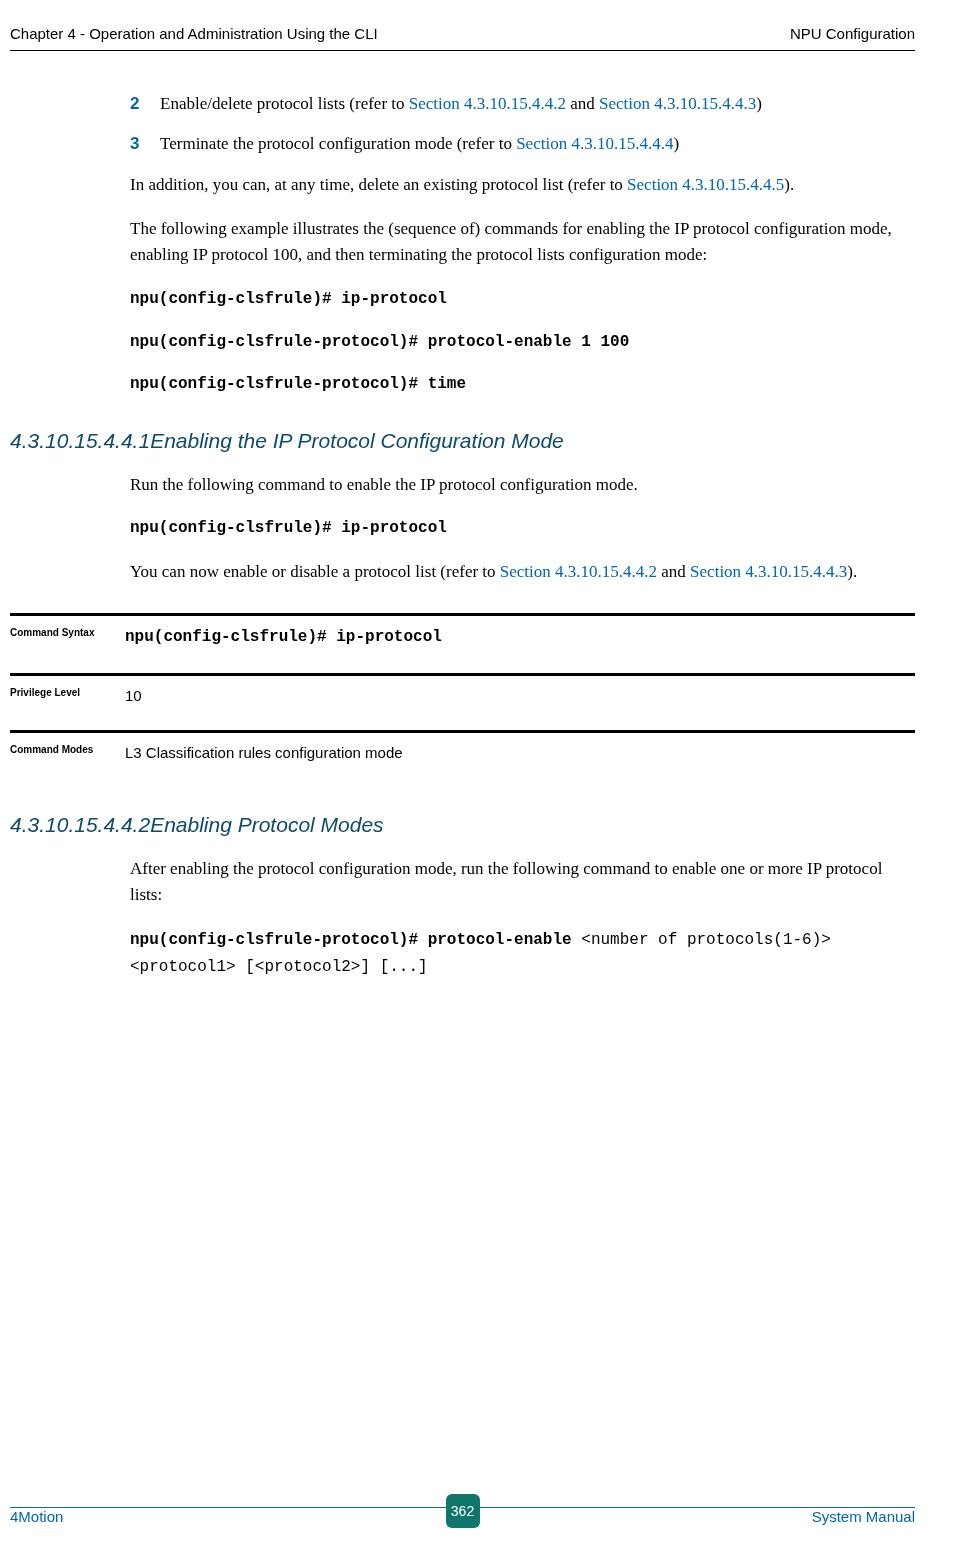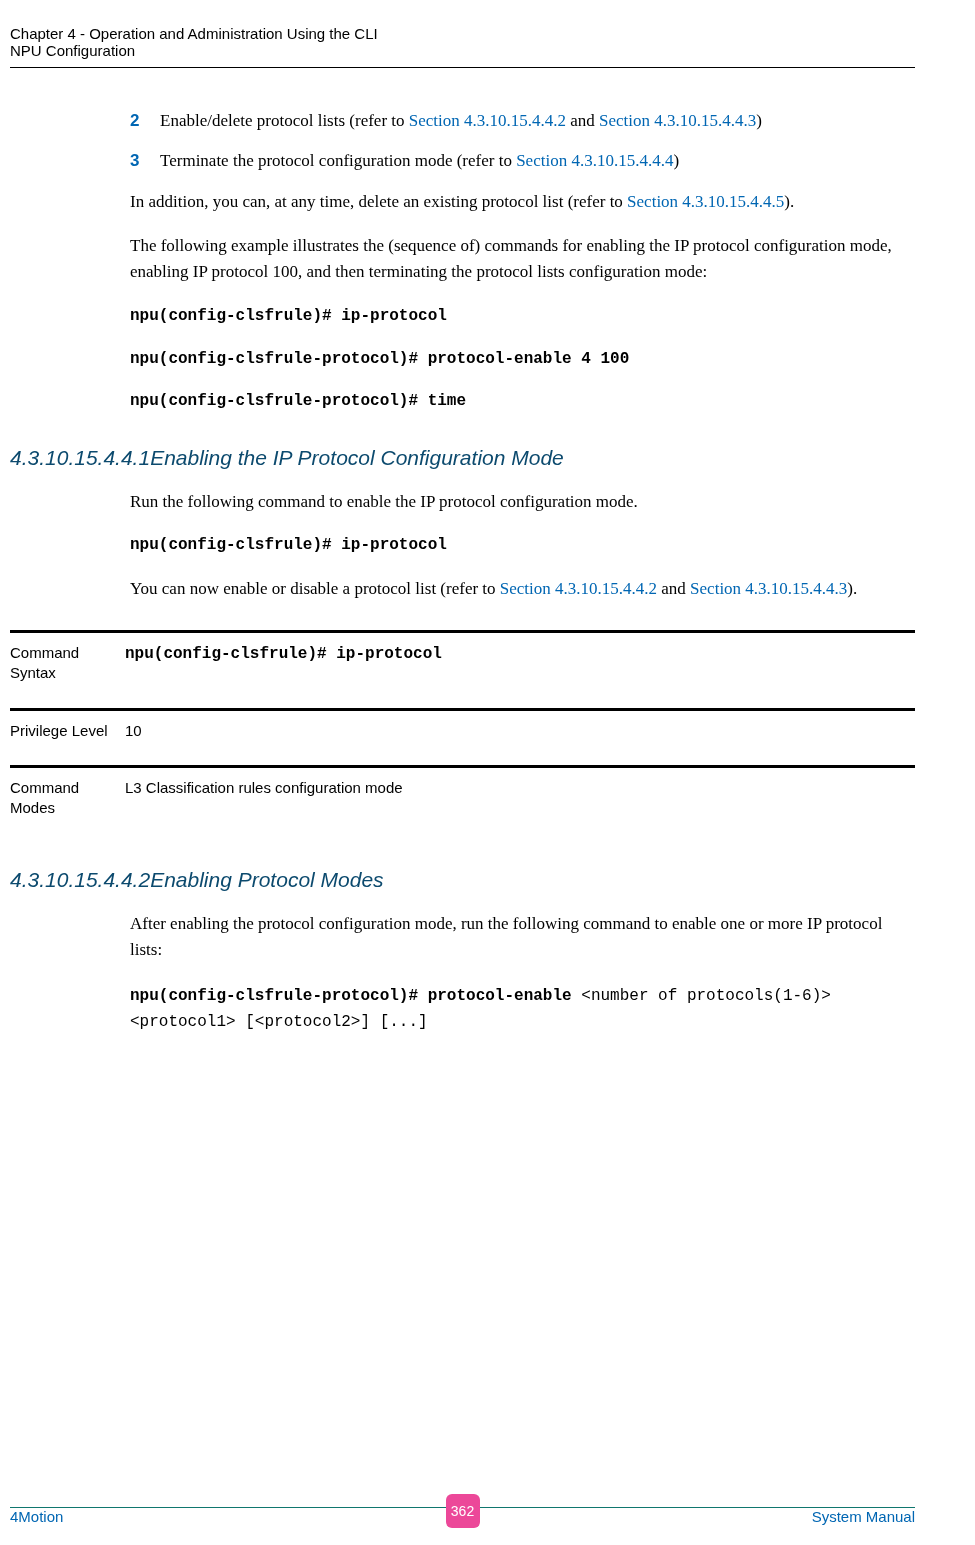"Chapter 4 - Operation and" .header { flex-direction: column -> none }
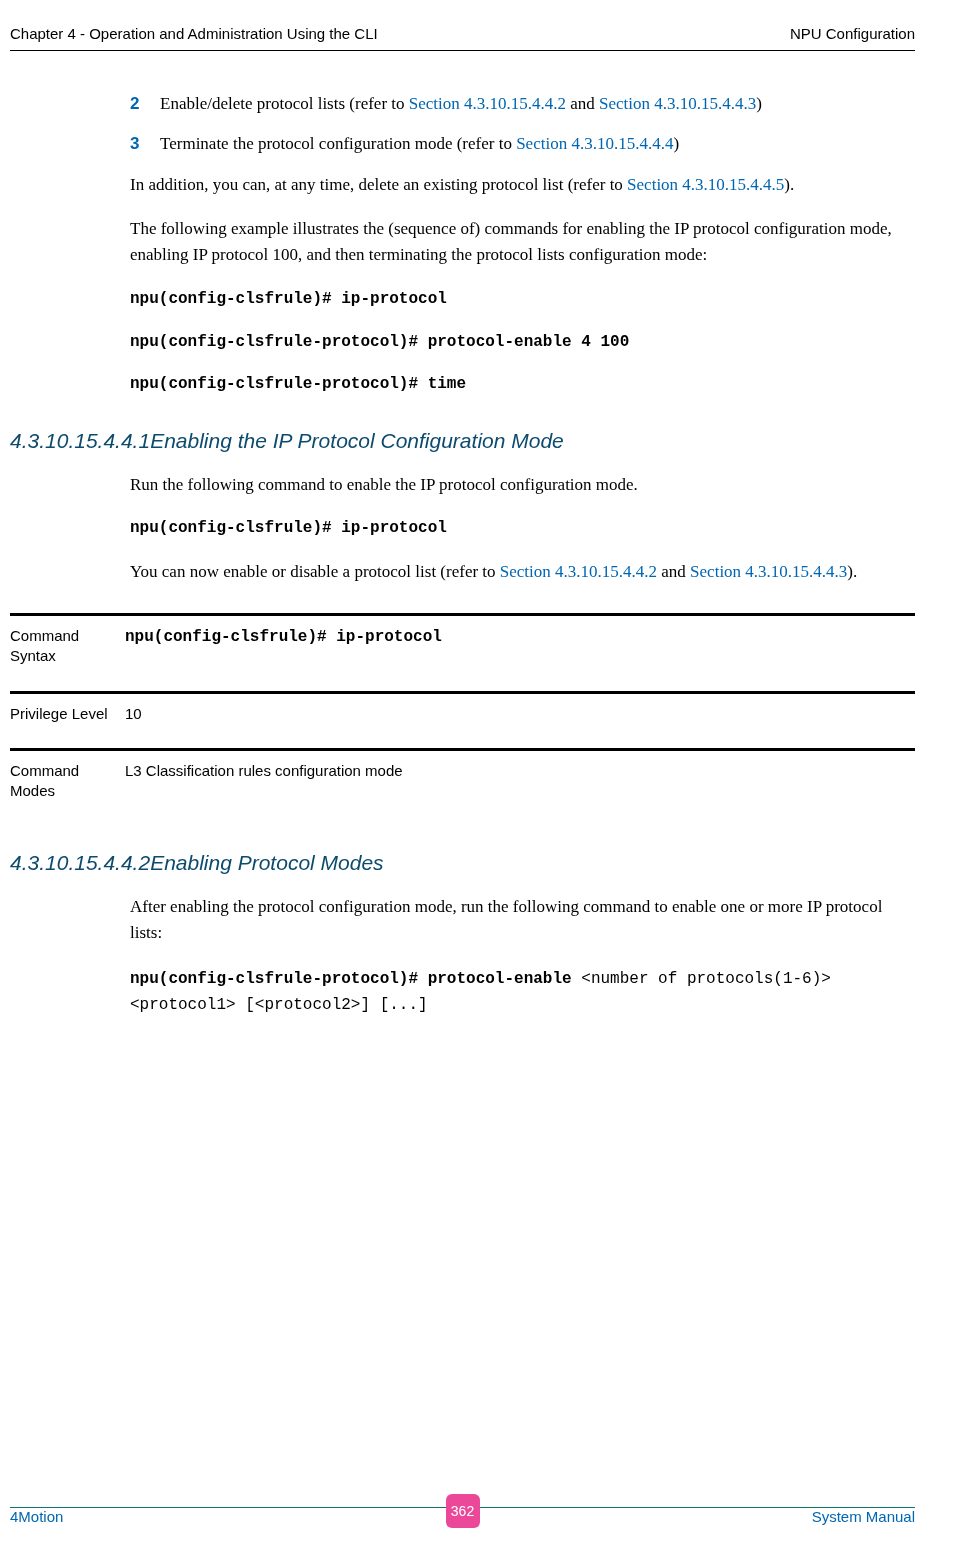"npu(config-clsfrule-protocol)# protocol-enable 4" div.para { text: 4 100 -> 1 100 }
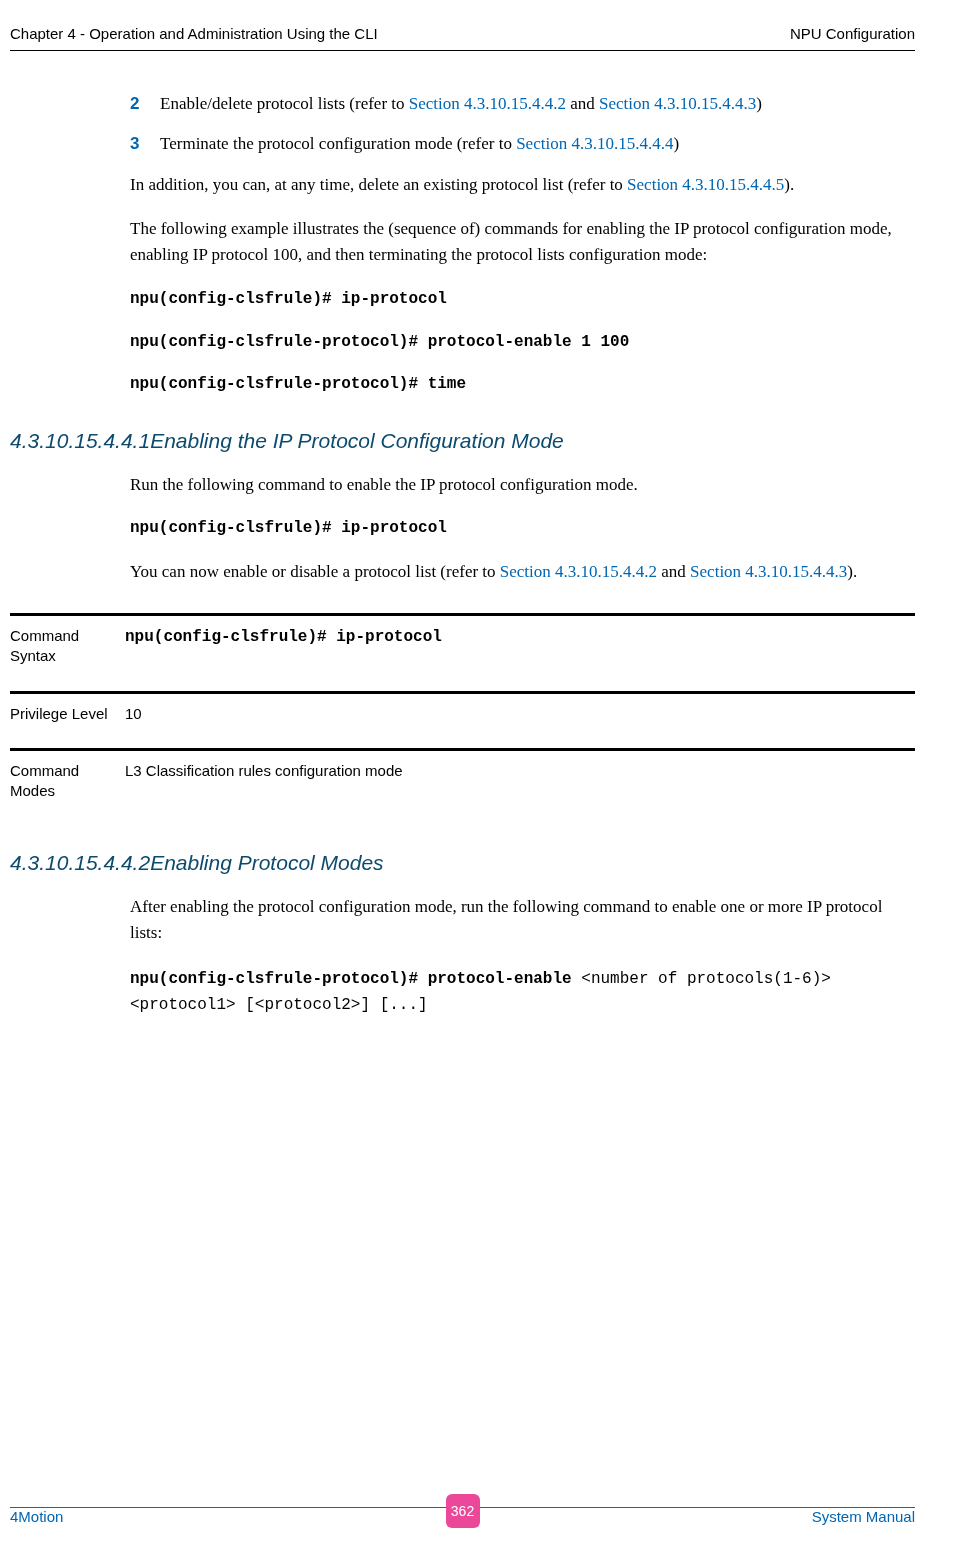"Command Syntax" .cmd-label { font-size: 15px -> 10px; font-weight: normal -> bold }
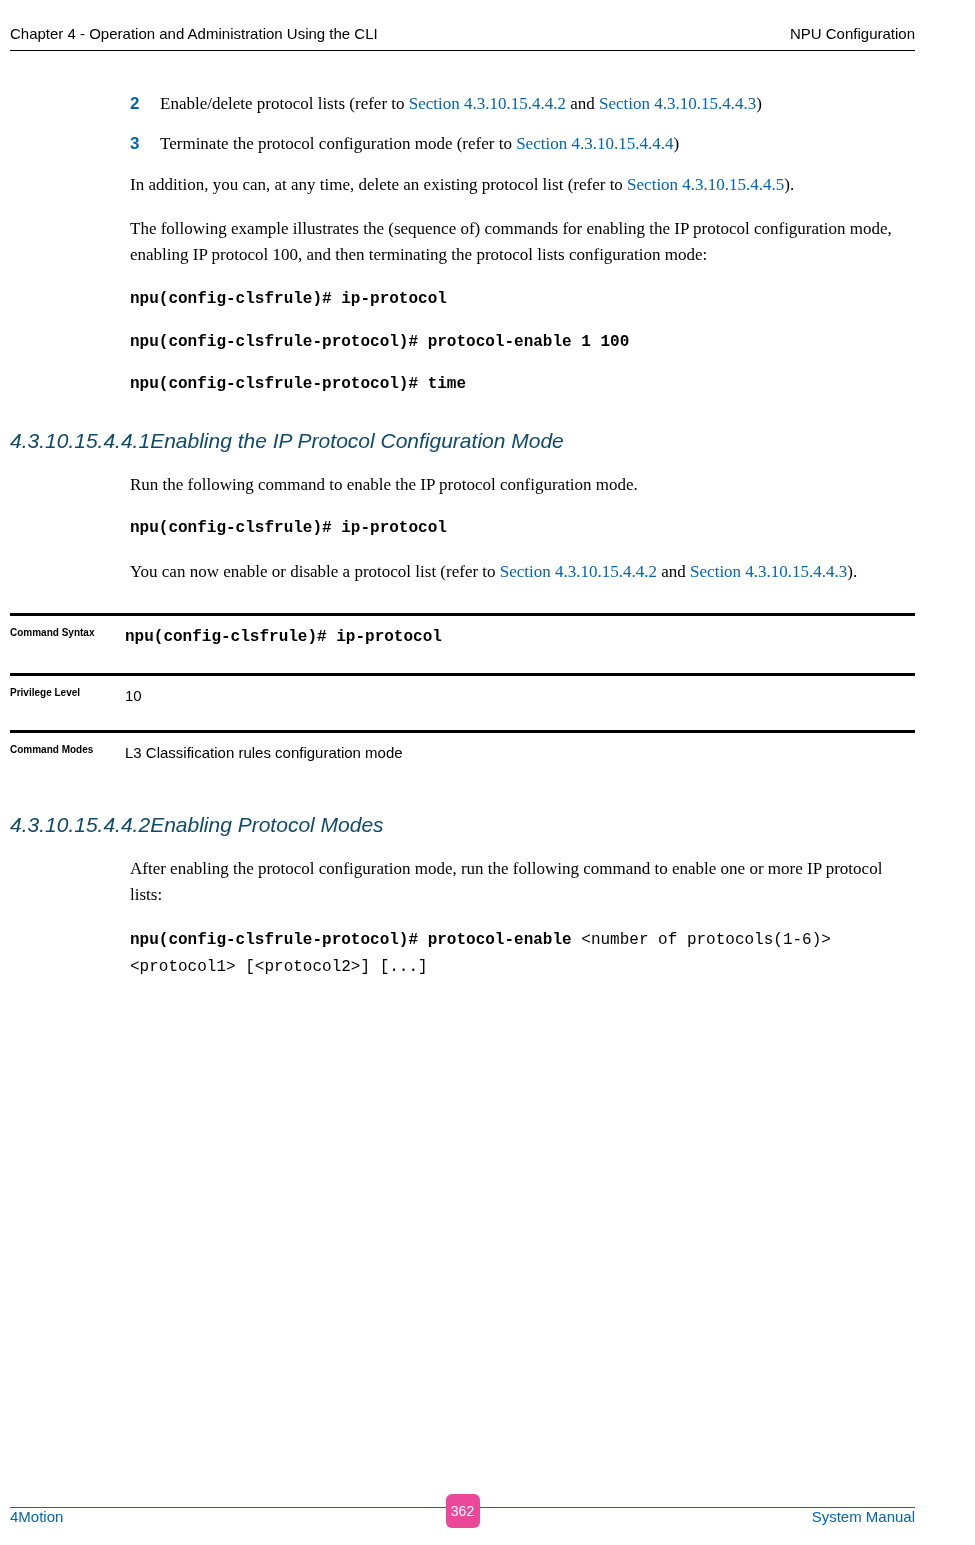"362" .page-badge { background: #ec4899 -> #0f766e }
